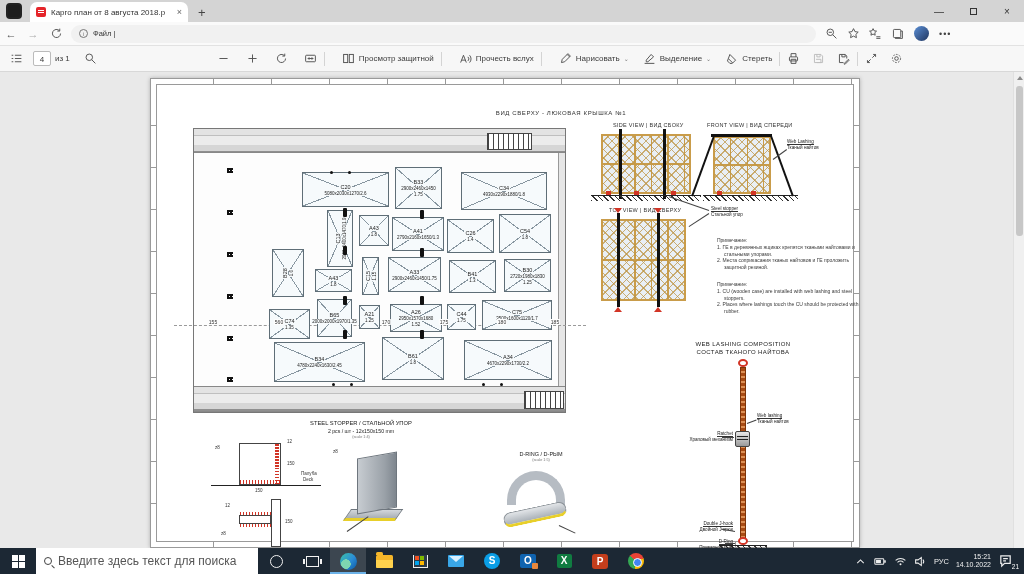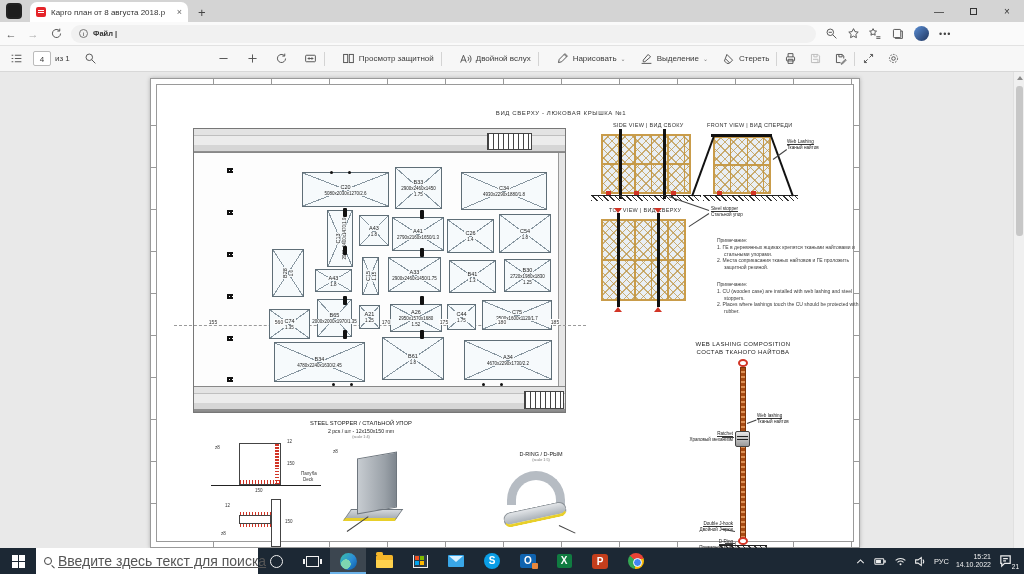"Файл |" .urlbox { font-weight: bold -> none }
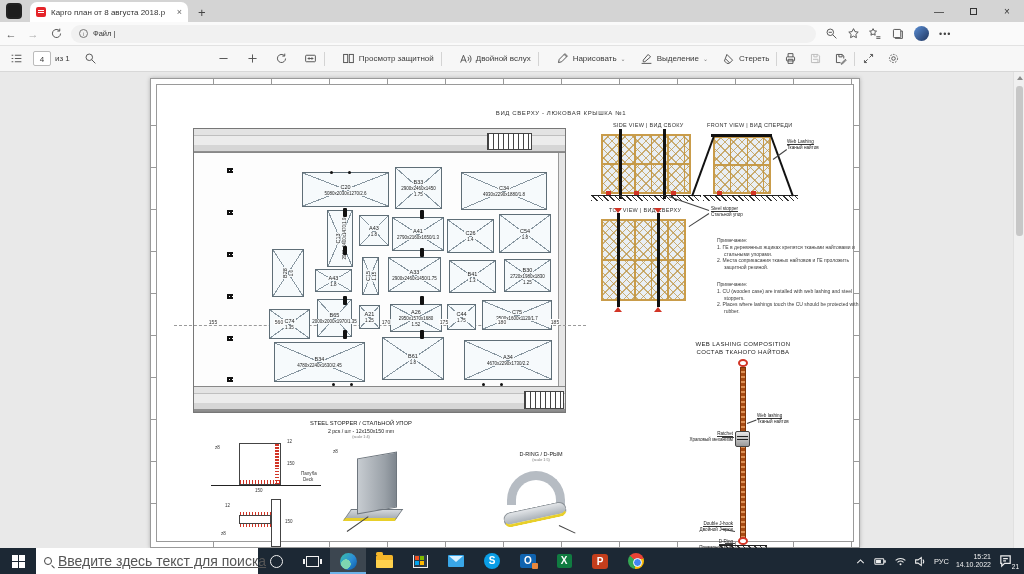"Двойной вслух" span { text: Двойной -> Прочесть }
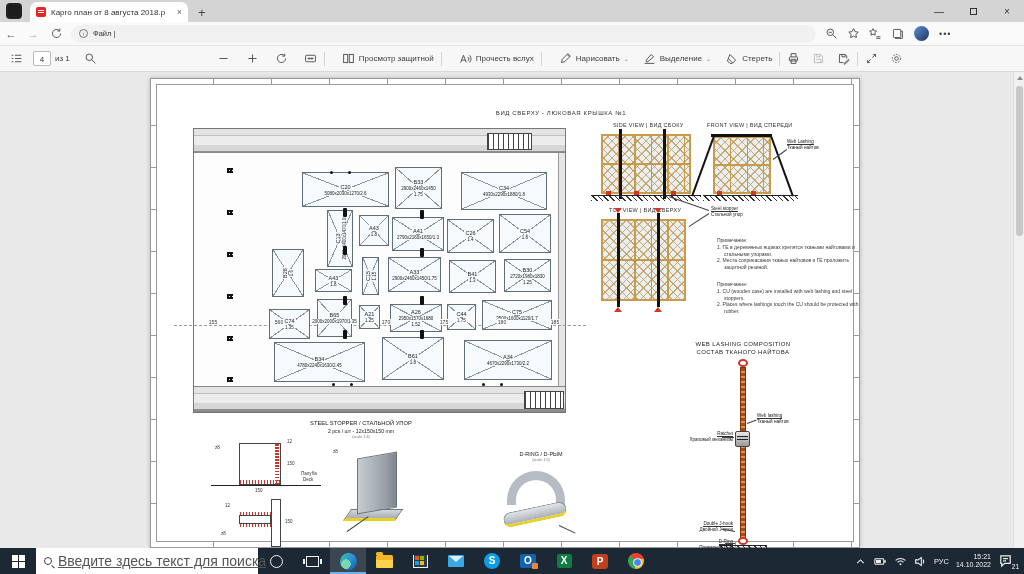"Введите здесь текст для поиска" .tsearch span { font-size: 14px -> 12px; text-decoration: underline -> none }
